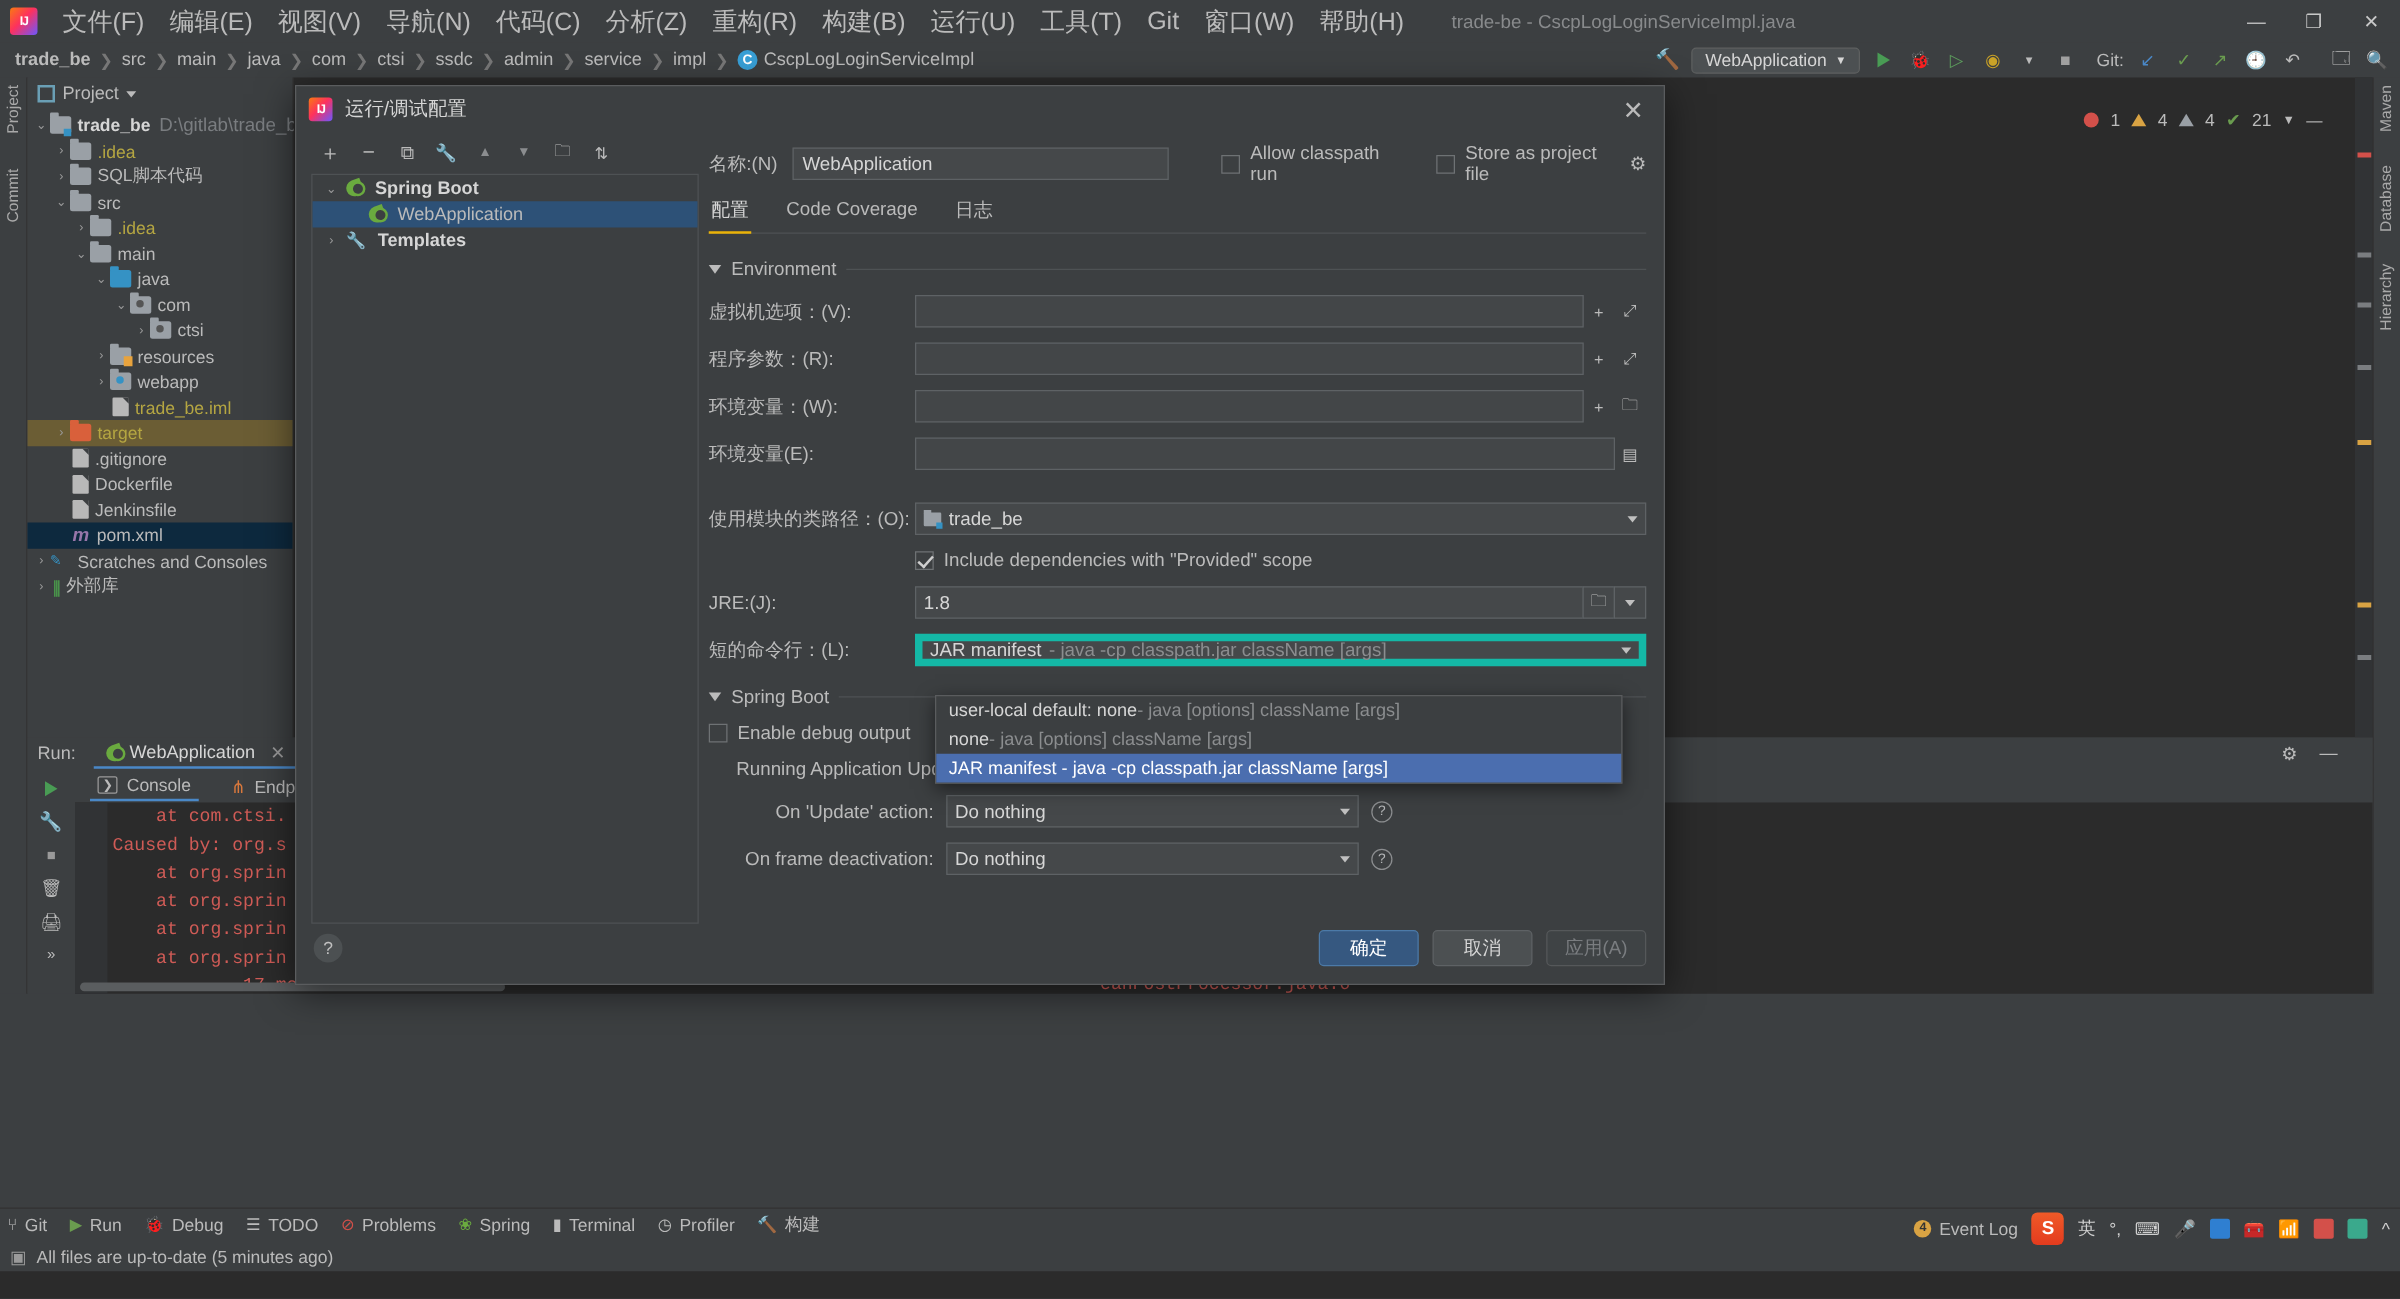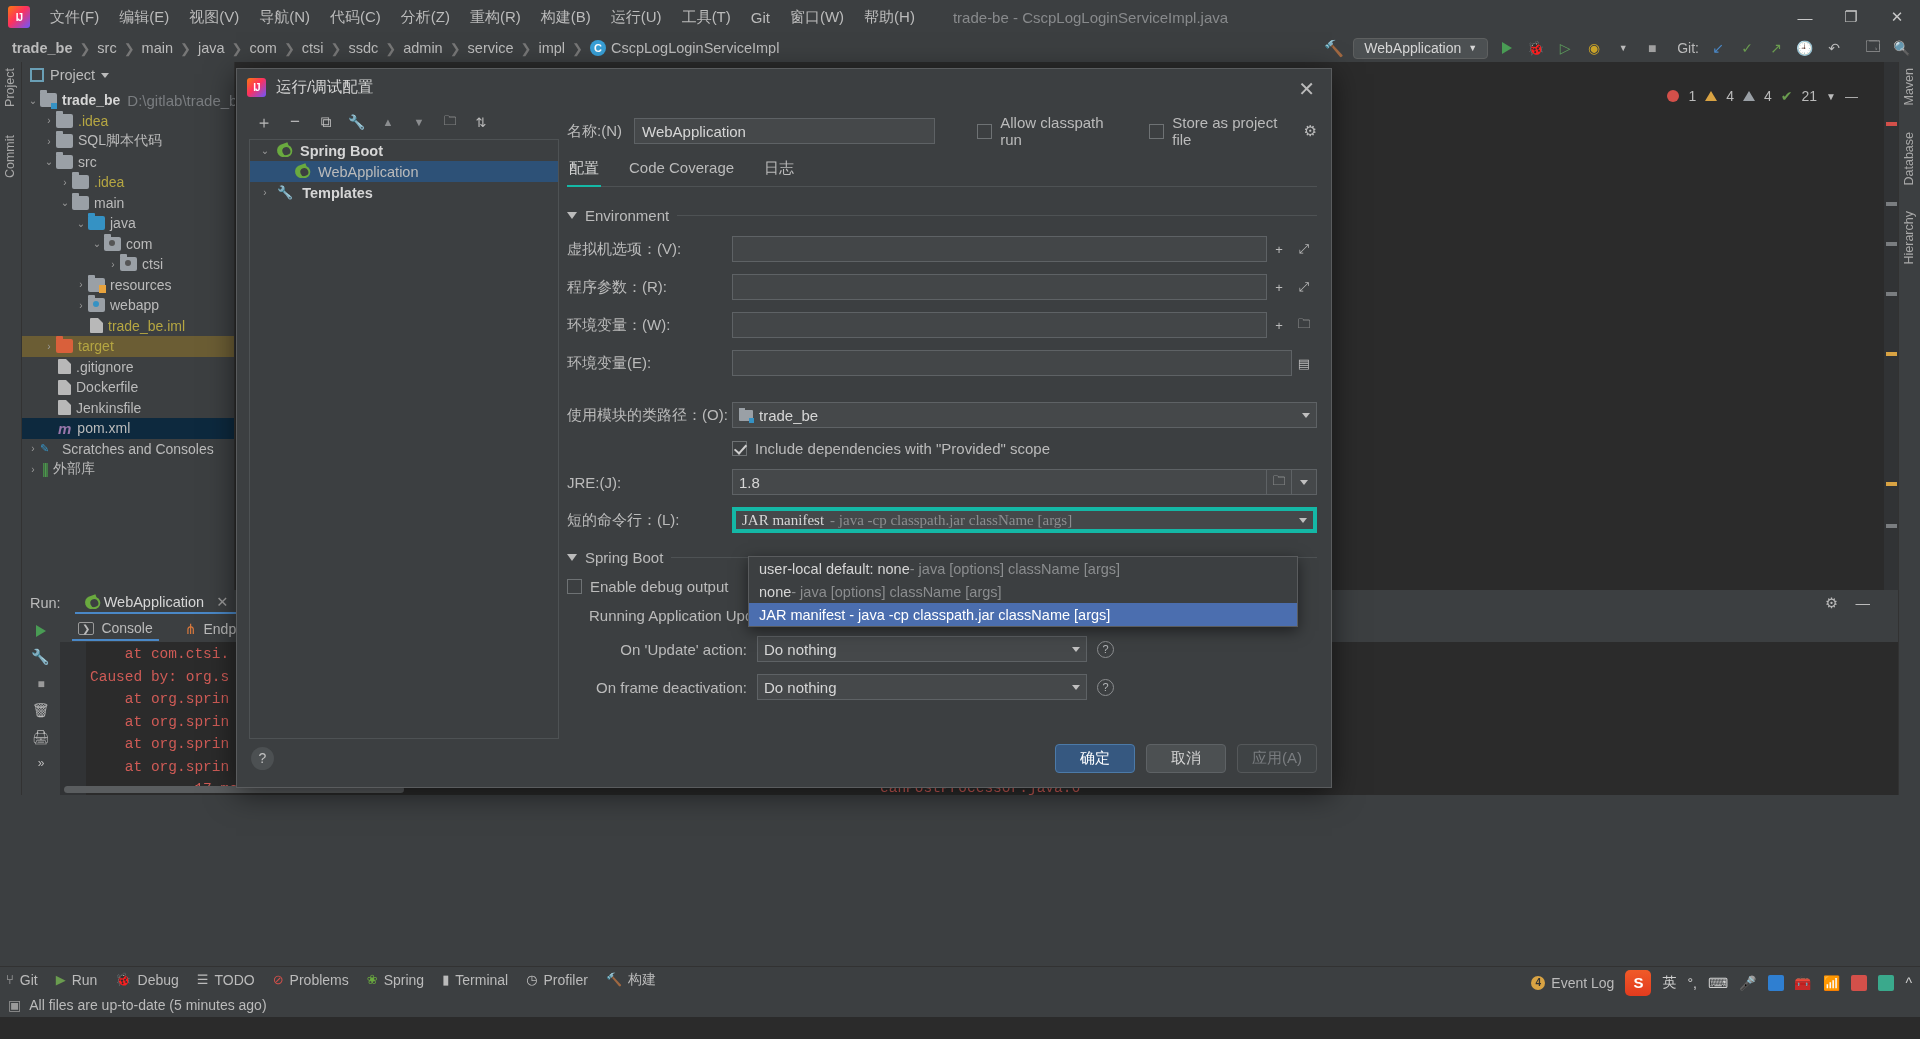"文件(F)" .menu-item { font-size: 15px -> 20px }
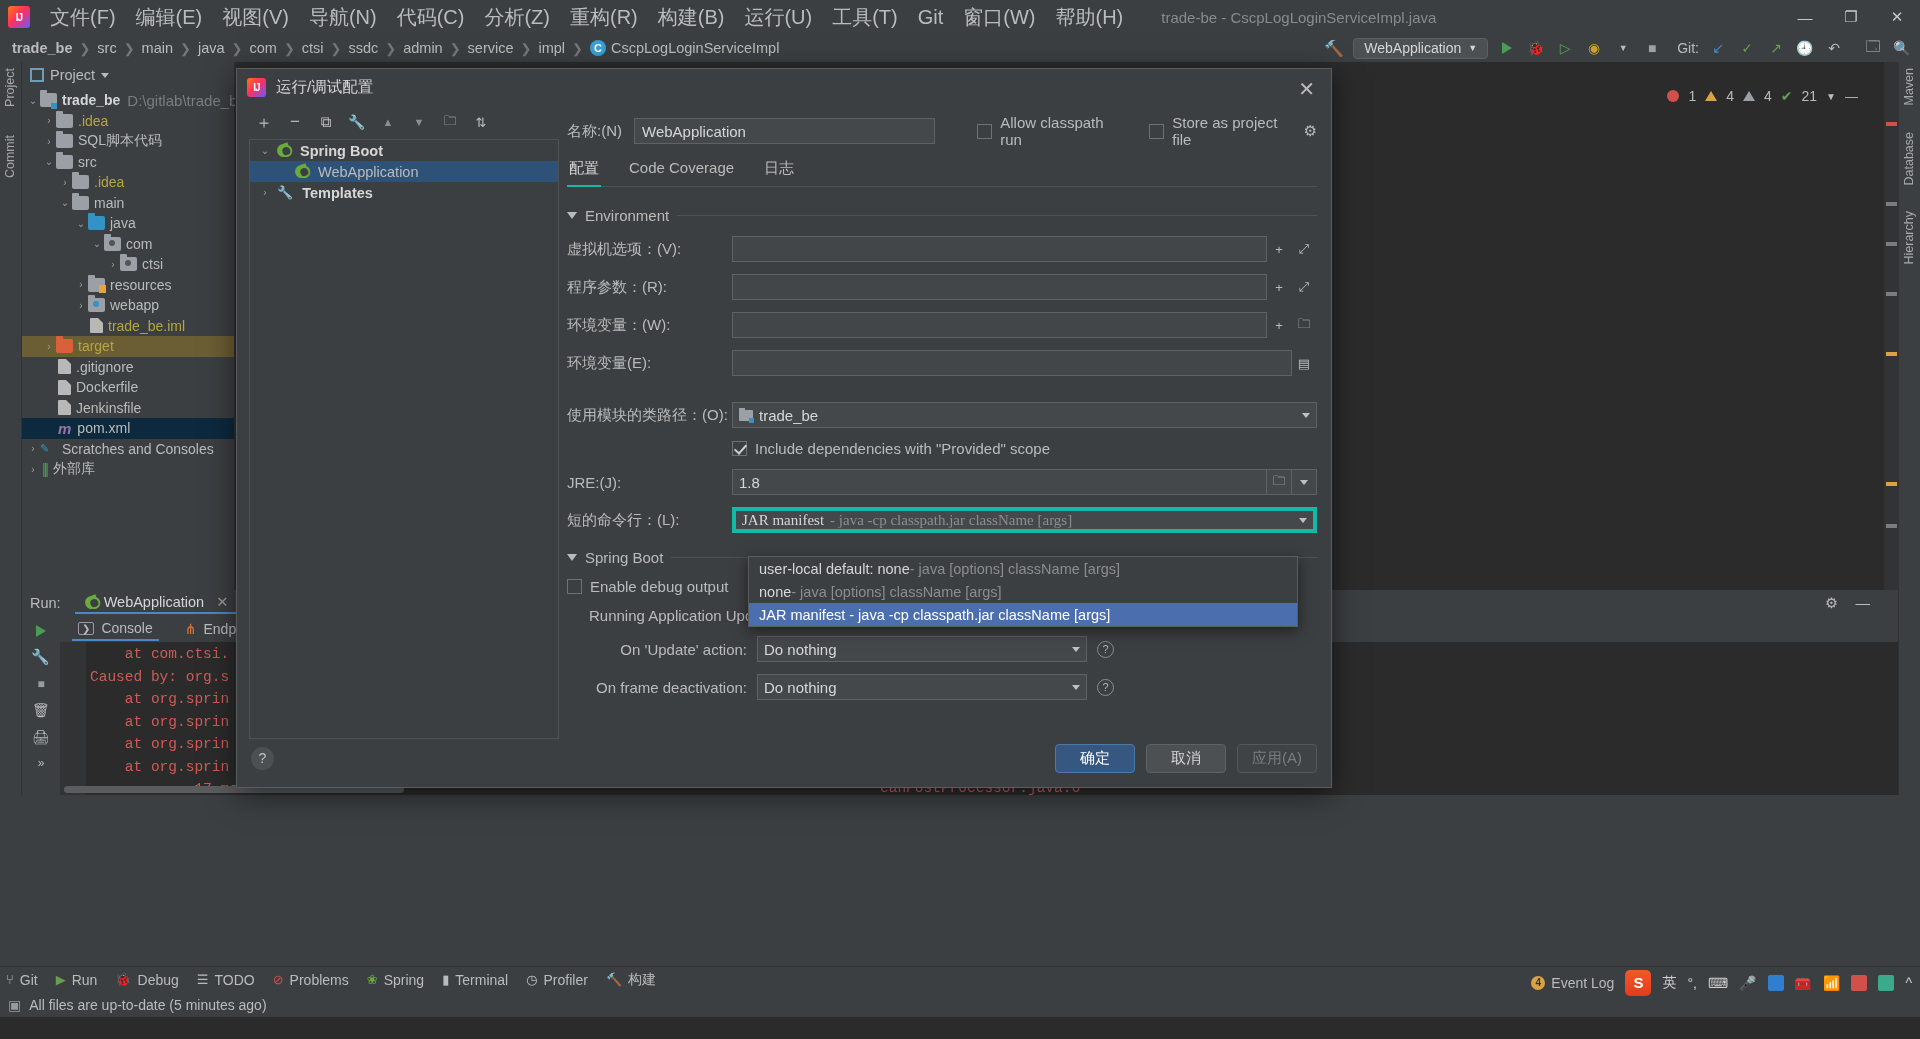"配置" .tab.active { border-bottom: 2px solid #14b8a6 -> 2px solid #eab308 }
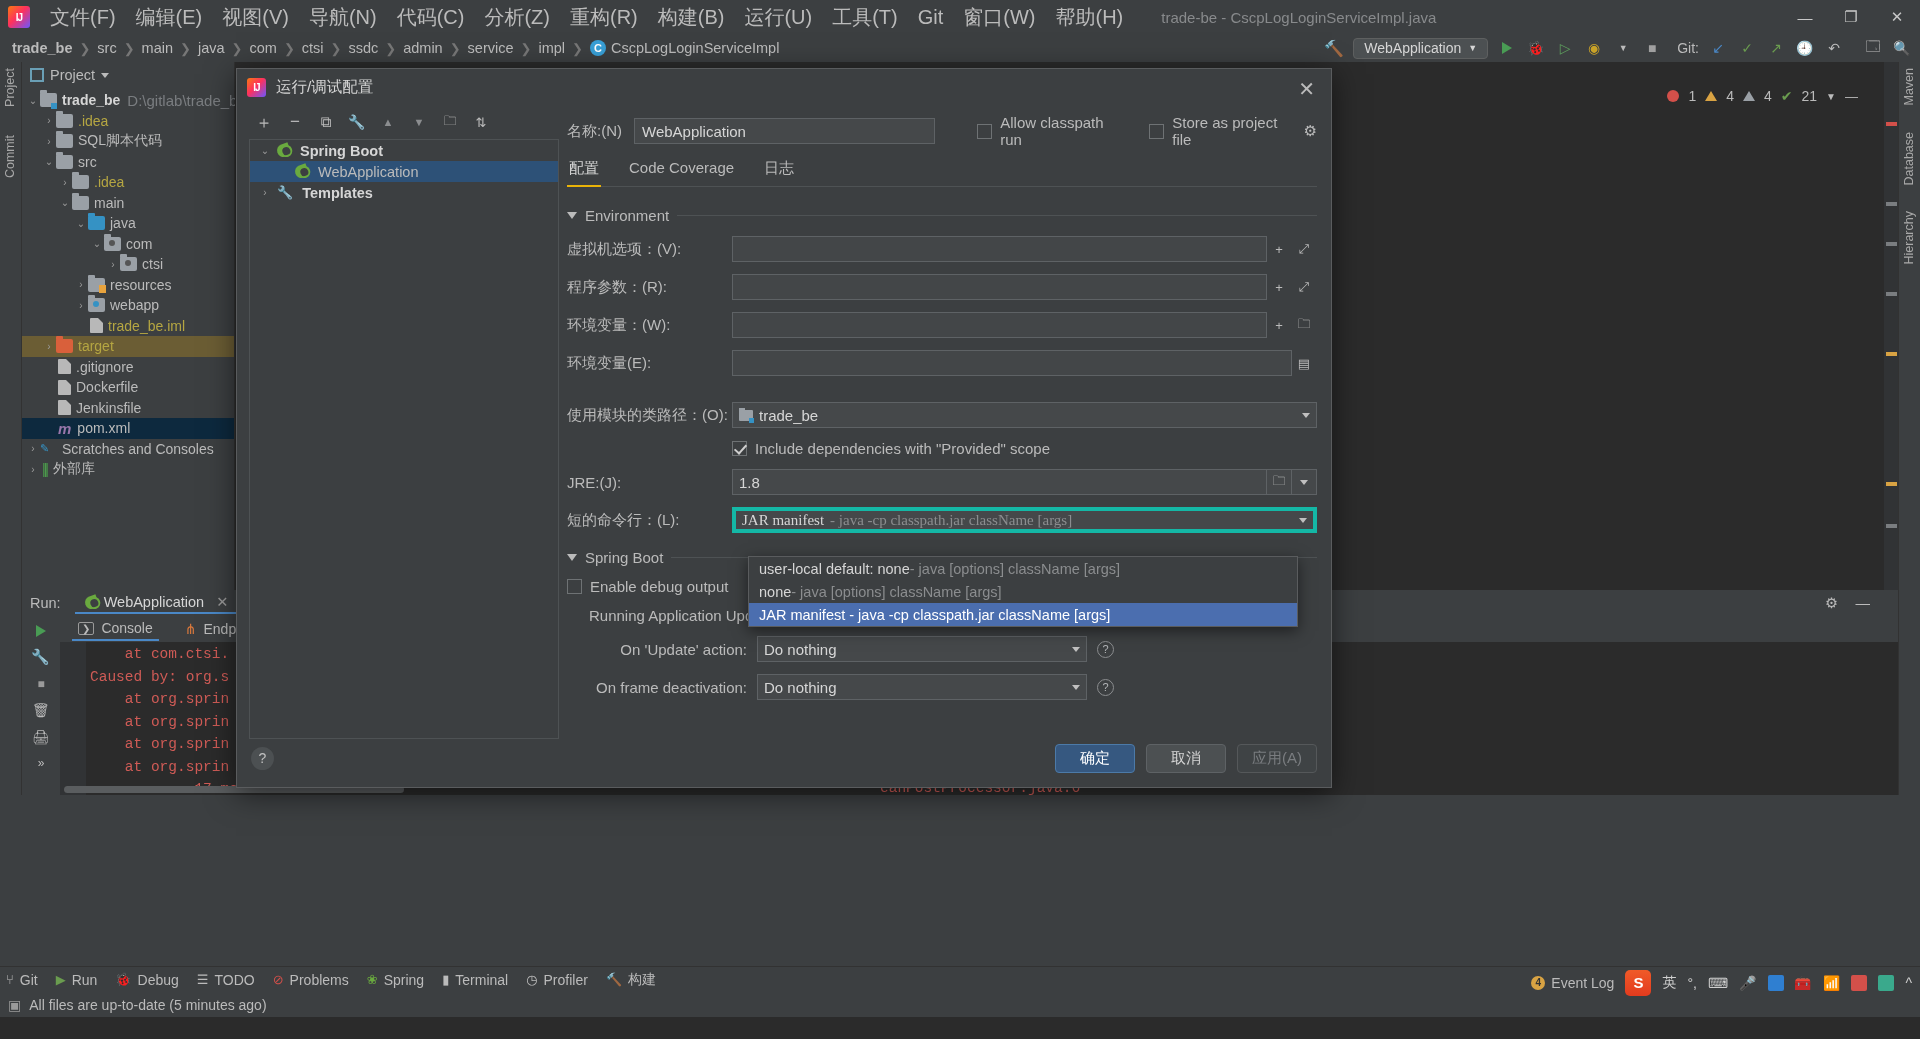"JAR manifest" .combo.focused { border: 4px solid #14b8a6 -> 6px solid #14b8a6; font-family: Liberation Serif, serif -> none }
